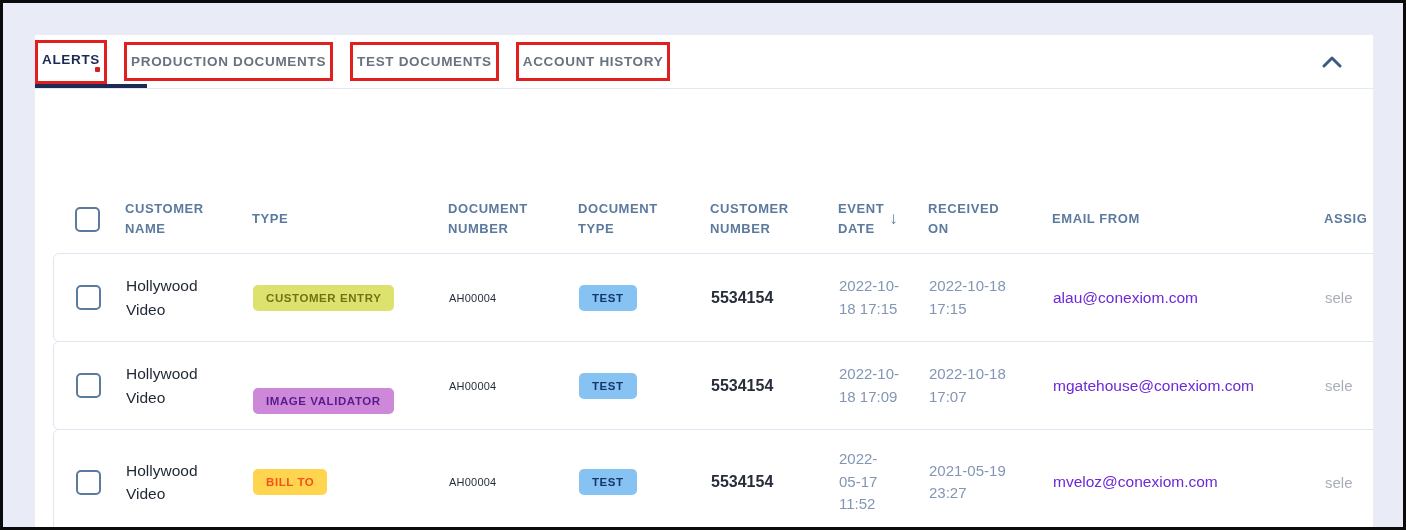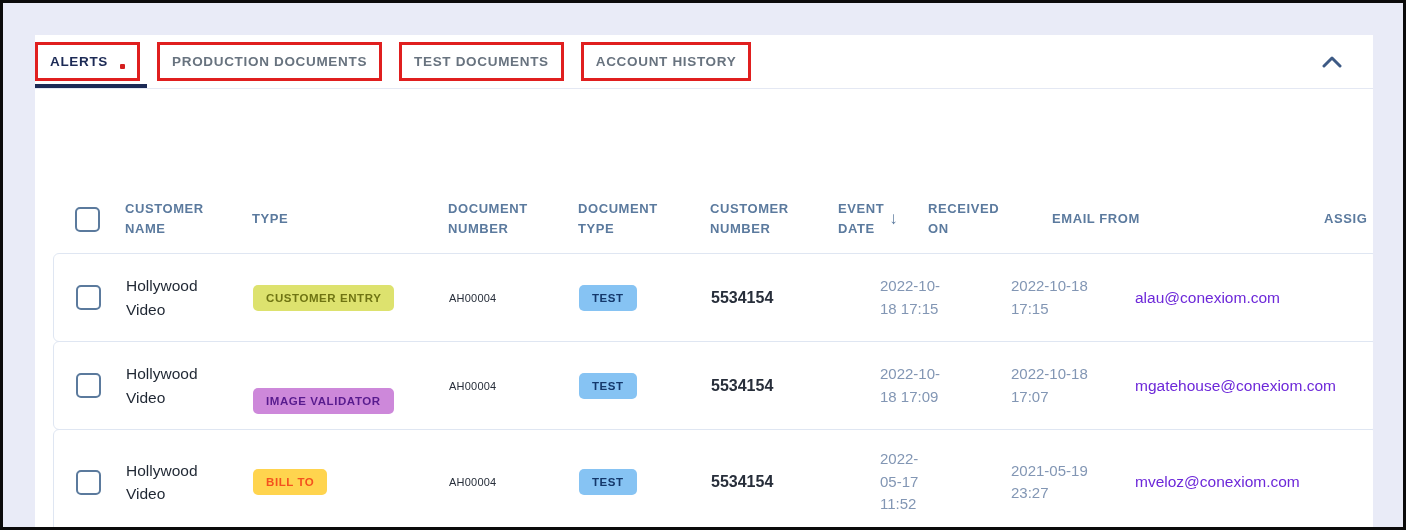"ALERTS" .tab { flex-direction: none -> column; padding: 9px 12px -> 9px 4px }
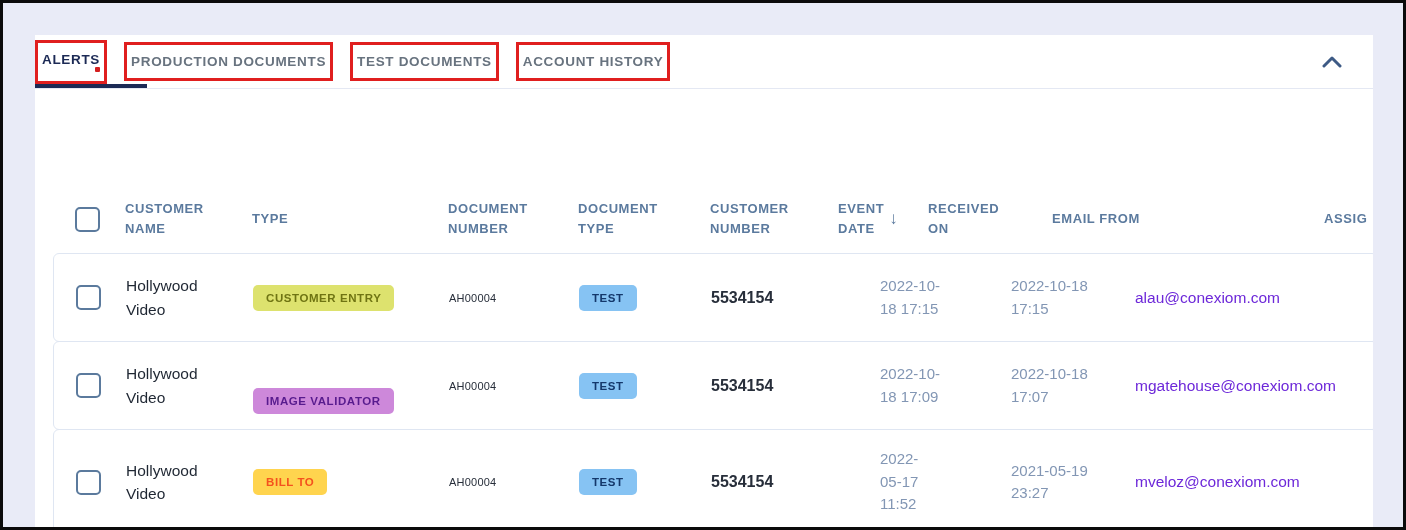"2022-10-" .date { margin-left: 41px -> none }
